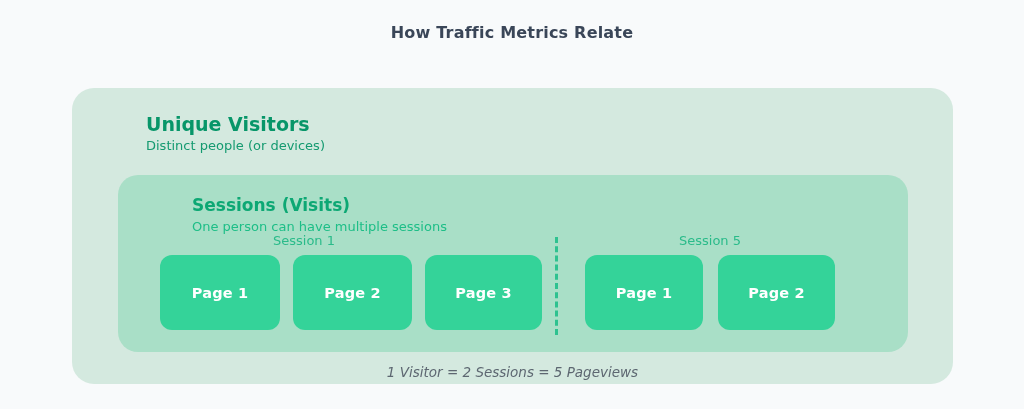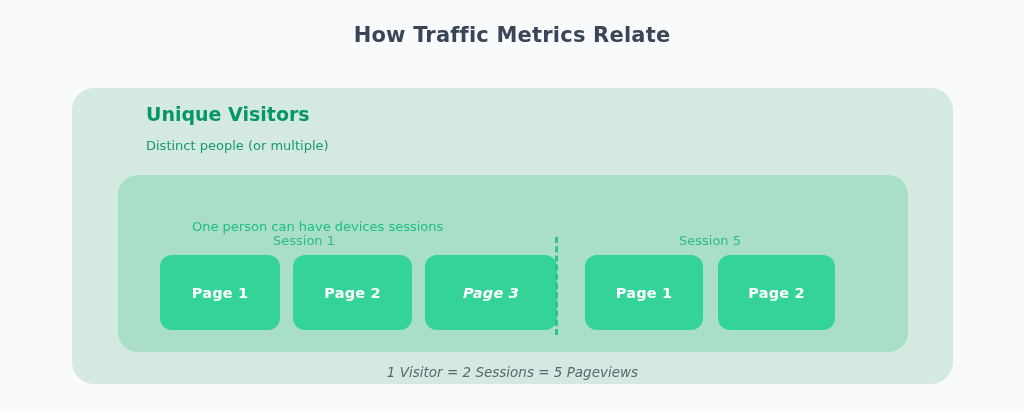"How Traffic Metrics Relate" .title { font-size: 21px -> 16px }
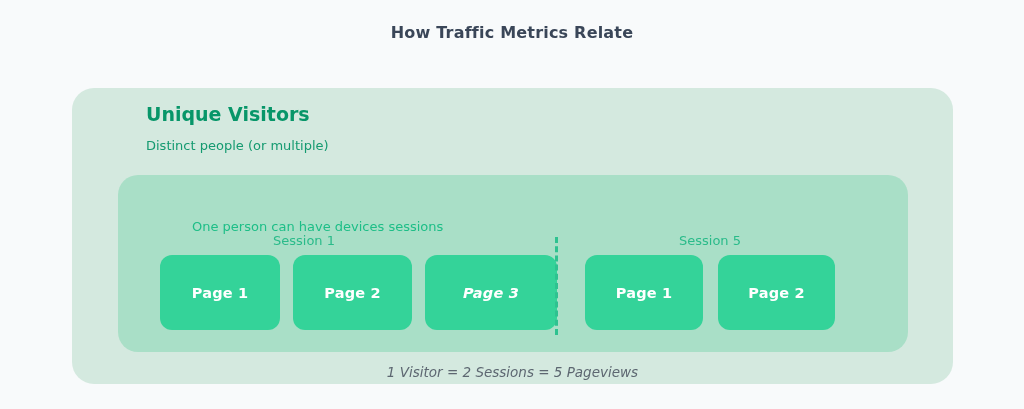"Unique Visitors" .uv-heading { top: 16px -> 26px }
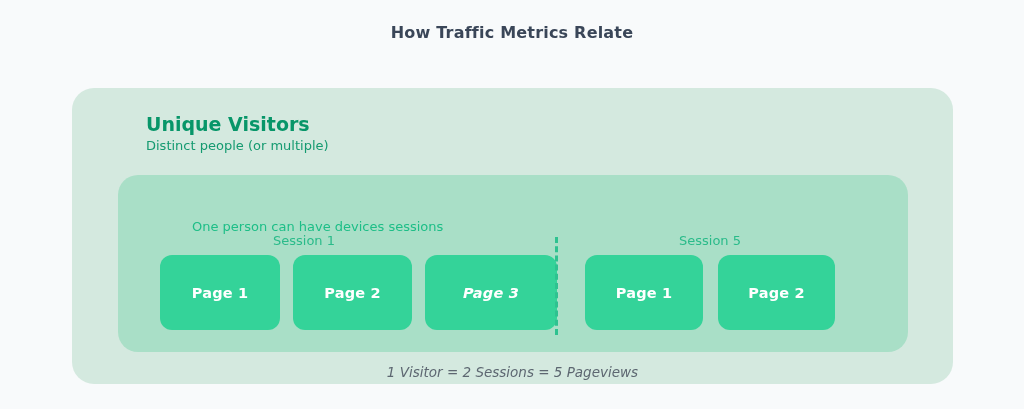"Distinct people (or multiple)" div.uv-sub { text: multiple -> devices }
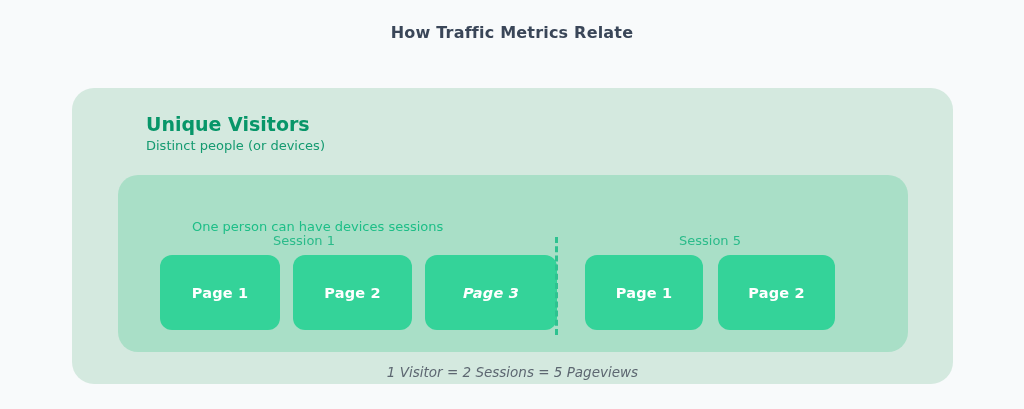"Sessions (Visits)" div.sess-heading { html: none -> <div>Sessions (Visits)</div> }
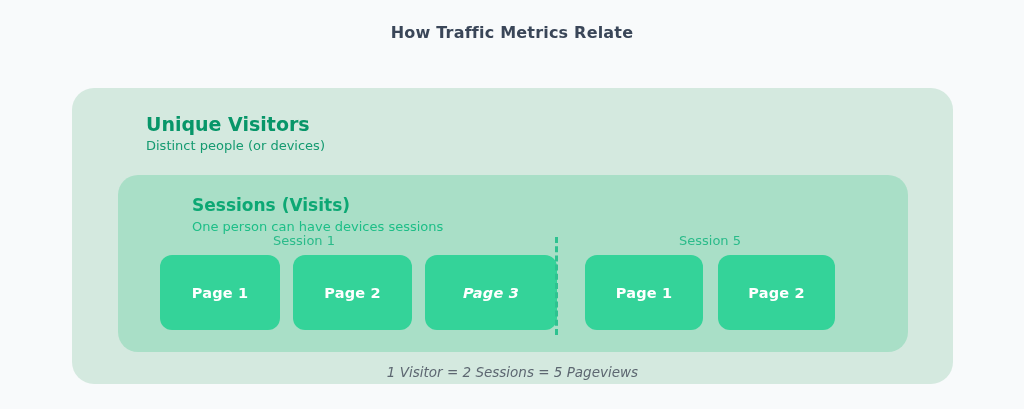"One person can have devices" div.sess-sub { text: devices -> multiple }
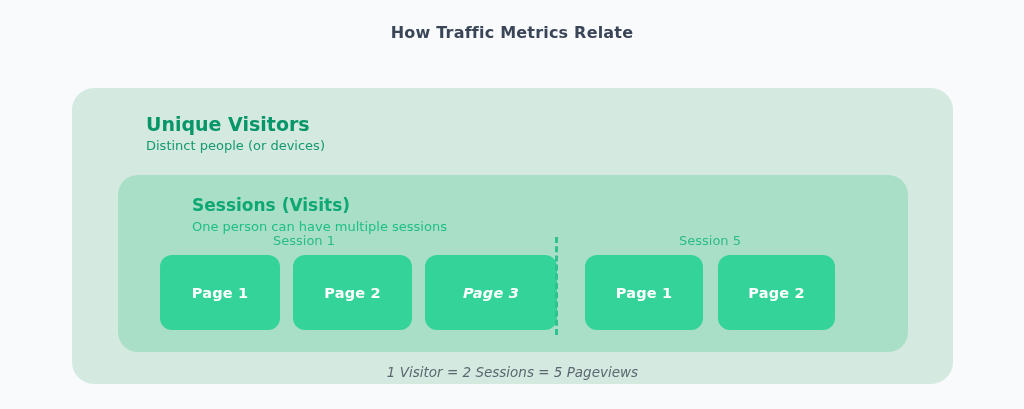"Page 3" .page-btn.b3 { font-style: italic -> none; width: 132px -> 117px }
